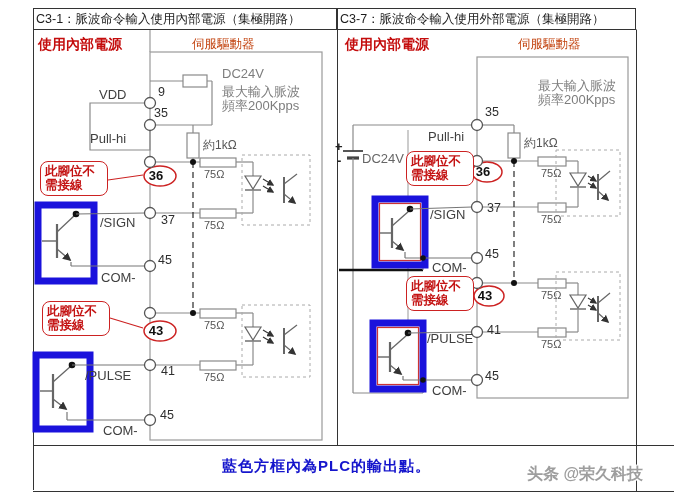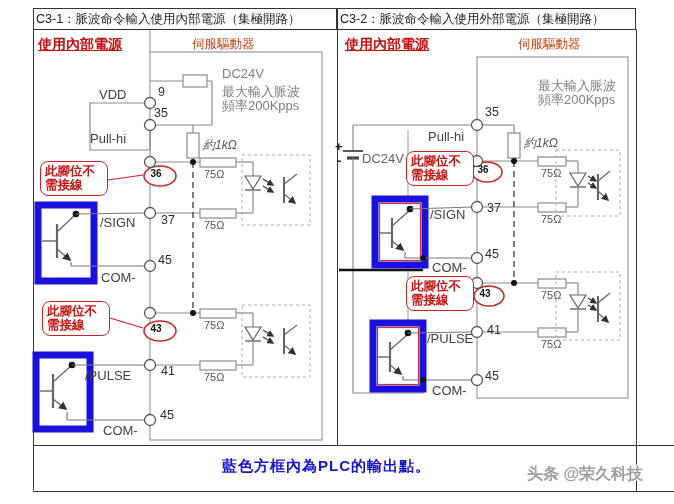"C3-2：脈波命令輸入使用外部電源（集極開路）" div.txt { text: C3-2 -> C3-7 }
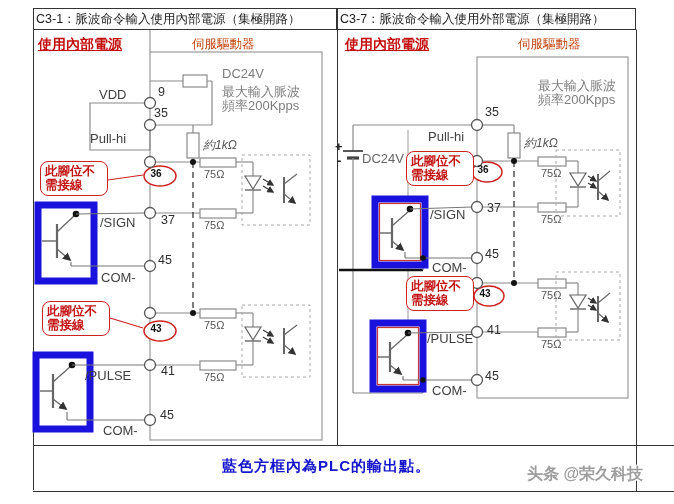"使用內部電源" .redlbl { text-decoration: underline -> none }
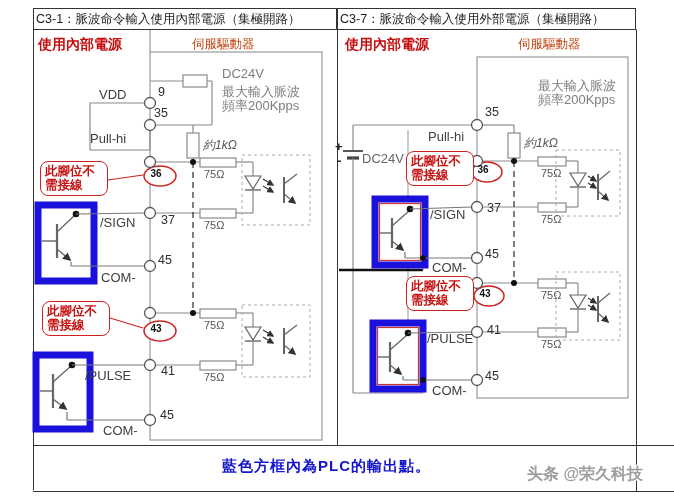"約1kΩ" .r1k { font-style: italic -> none }
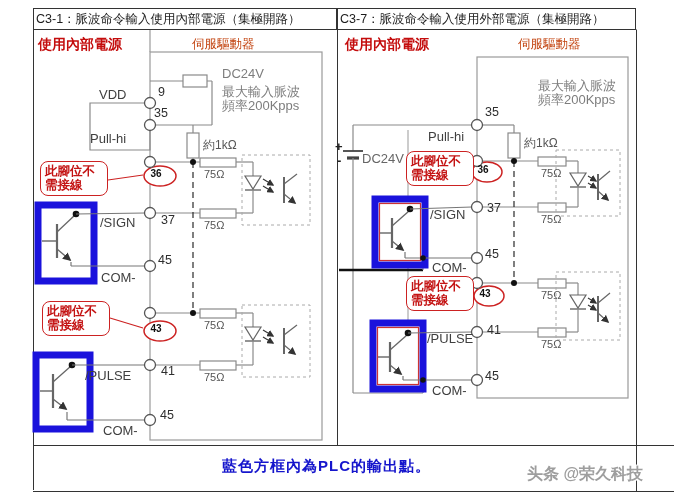"36" .circpin { font-size: 10px -> 13px }
